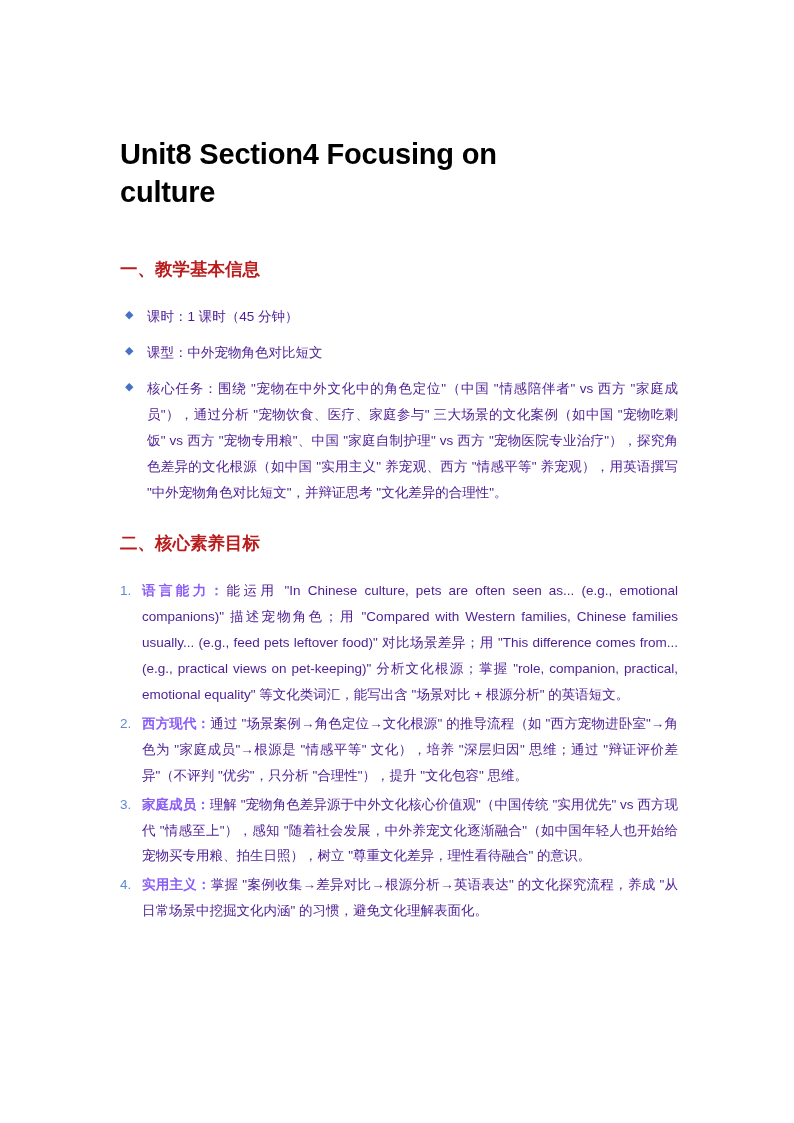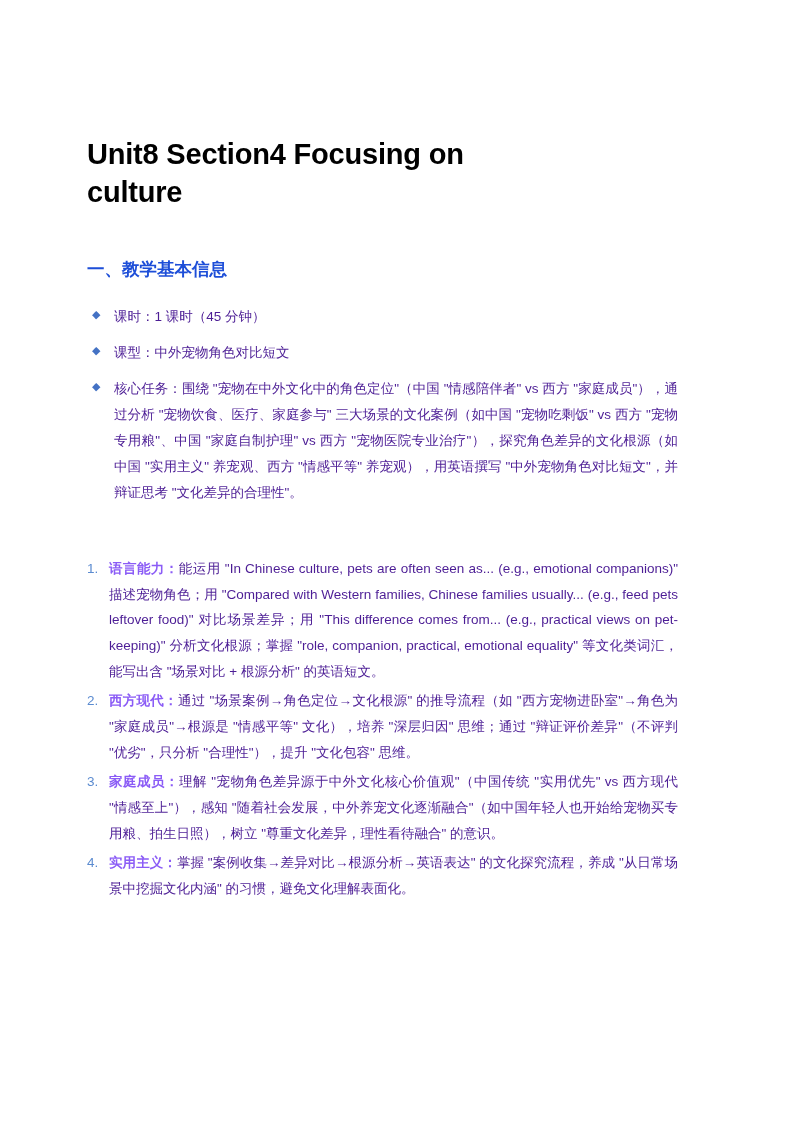"Unit8 Section4 Focusing on culture" .page { padding: 135px 116px 0 87px -> 135px 116px 0 120px }
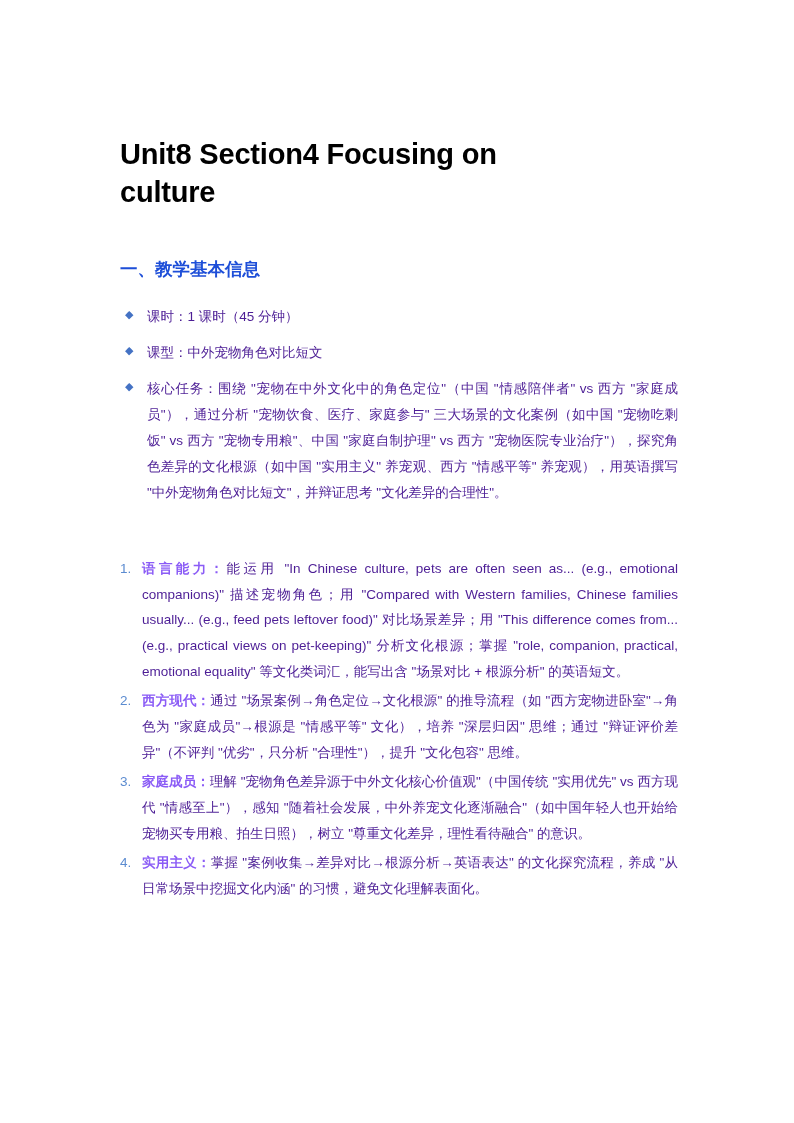"一、教学基本信息" .section-heading { color: #1d4ed8 -> #b91c1c }
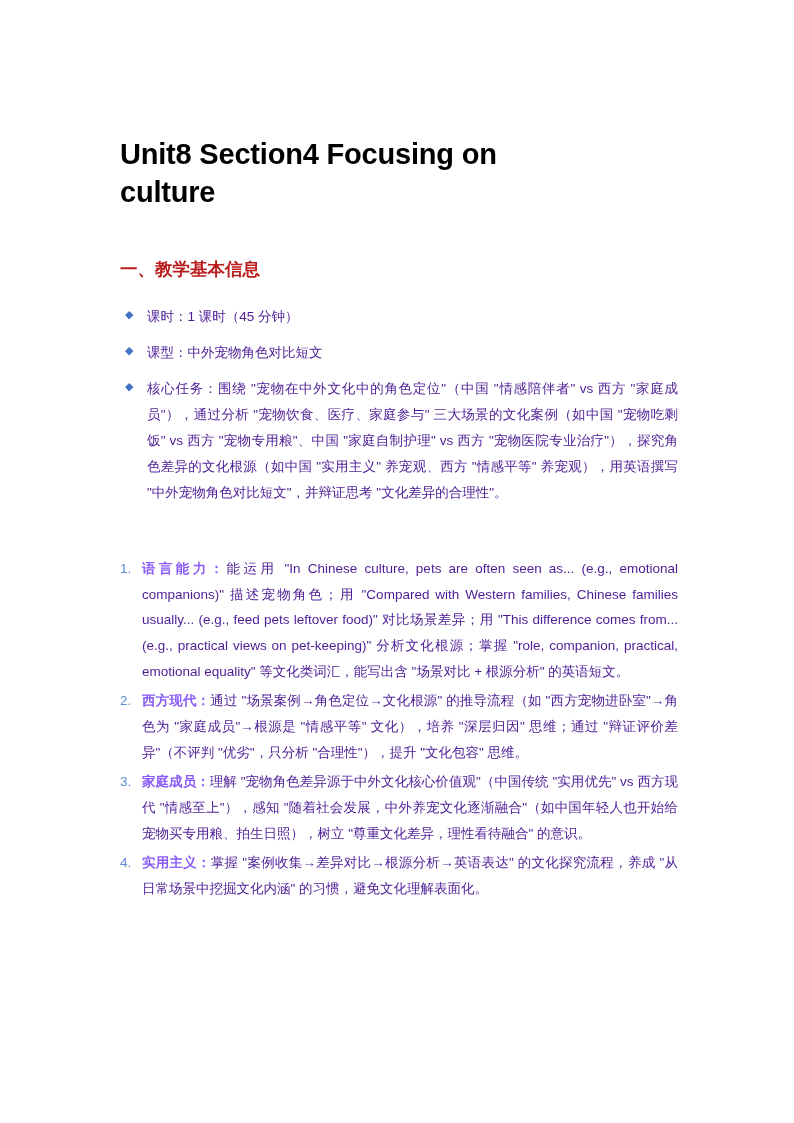"二、核心素养目标" h2.section-heading { html: none -> <h2>二、核心素养目标</h2> }
